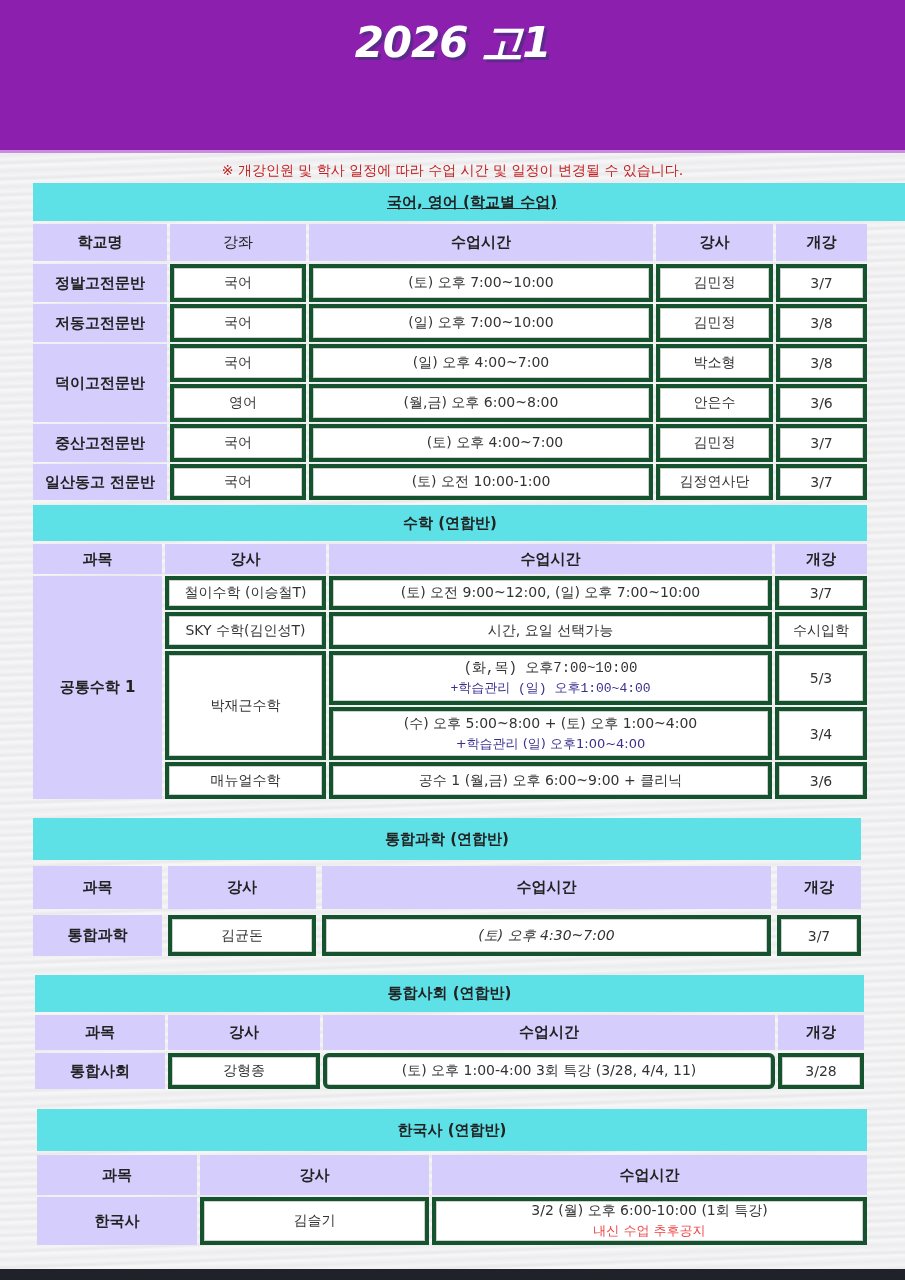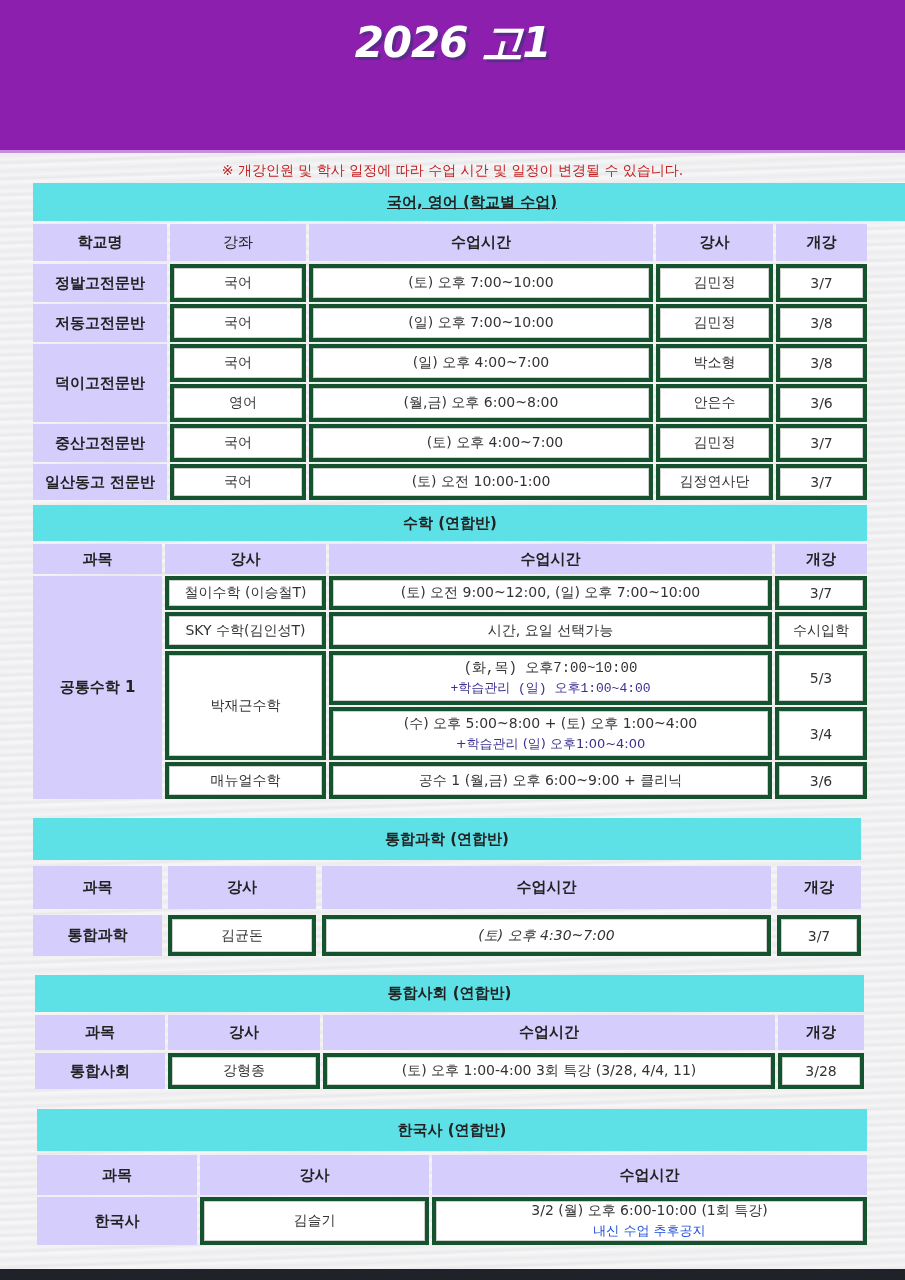"(토) 오후 1:00-4:00 3회 특강" div.cell { border-radius: none -> 6px }
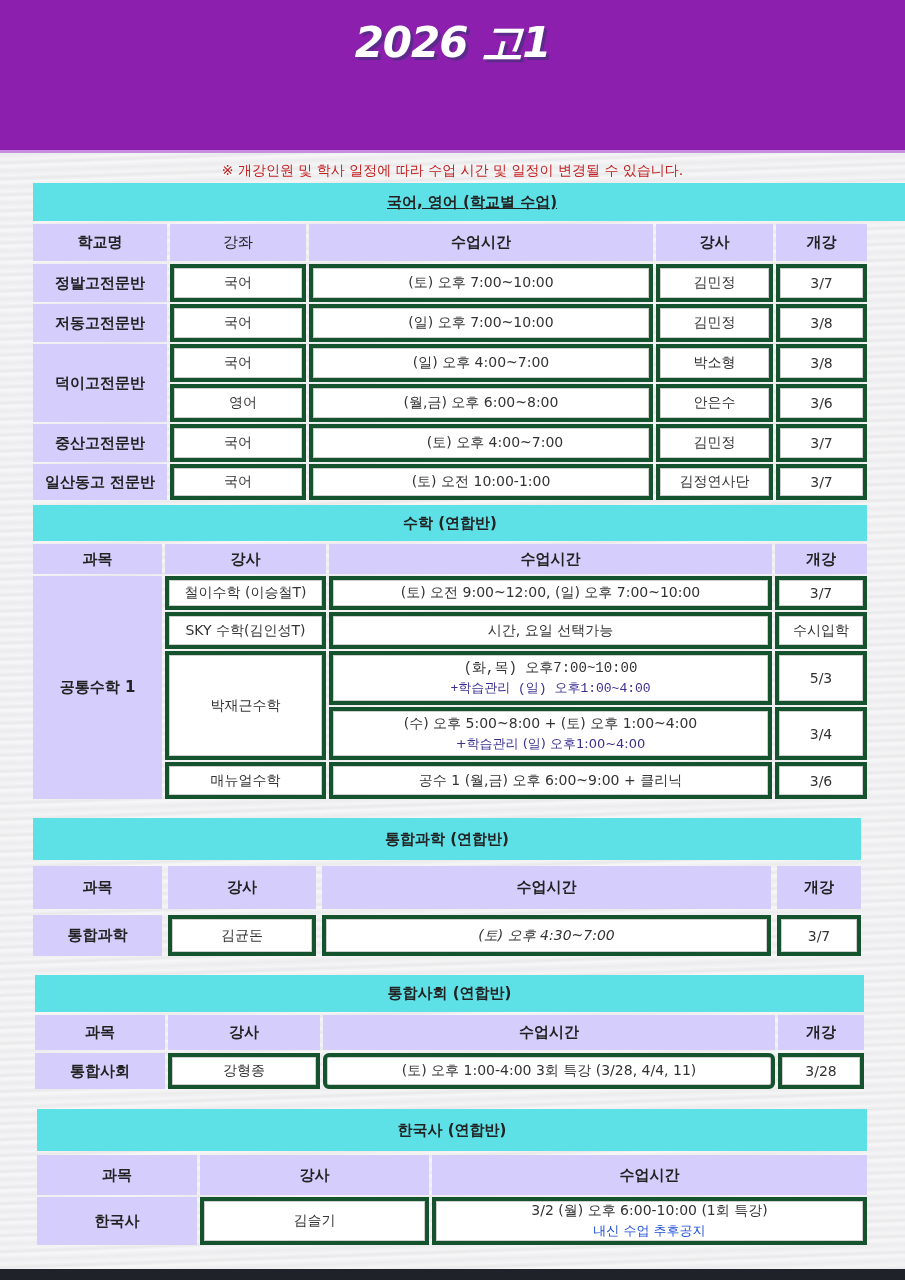"내신 수업 추후공지" .sub-red { color: #1d4ed8 -> #ef4444 }
